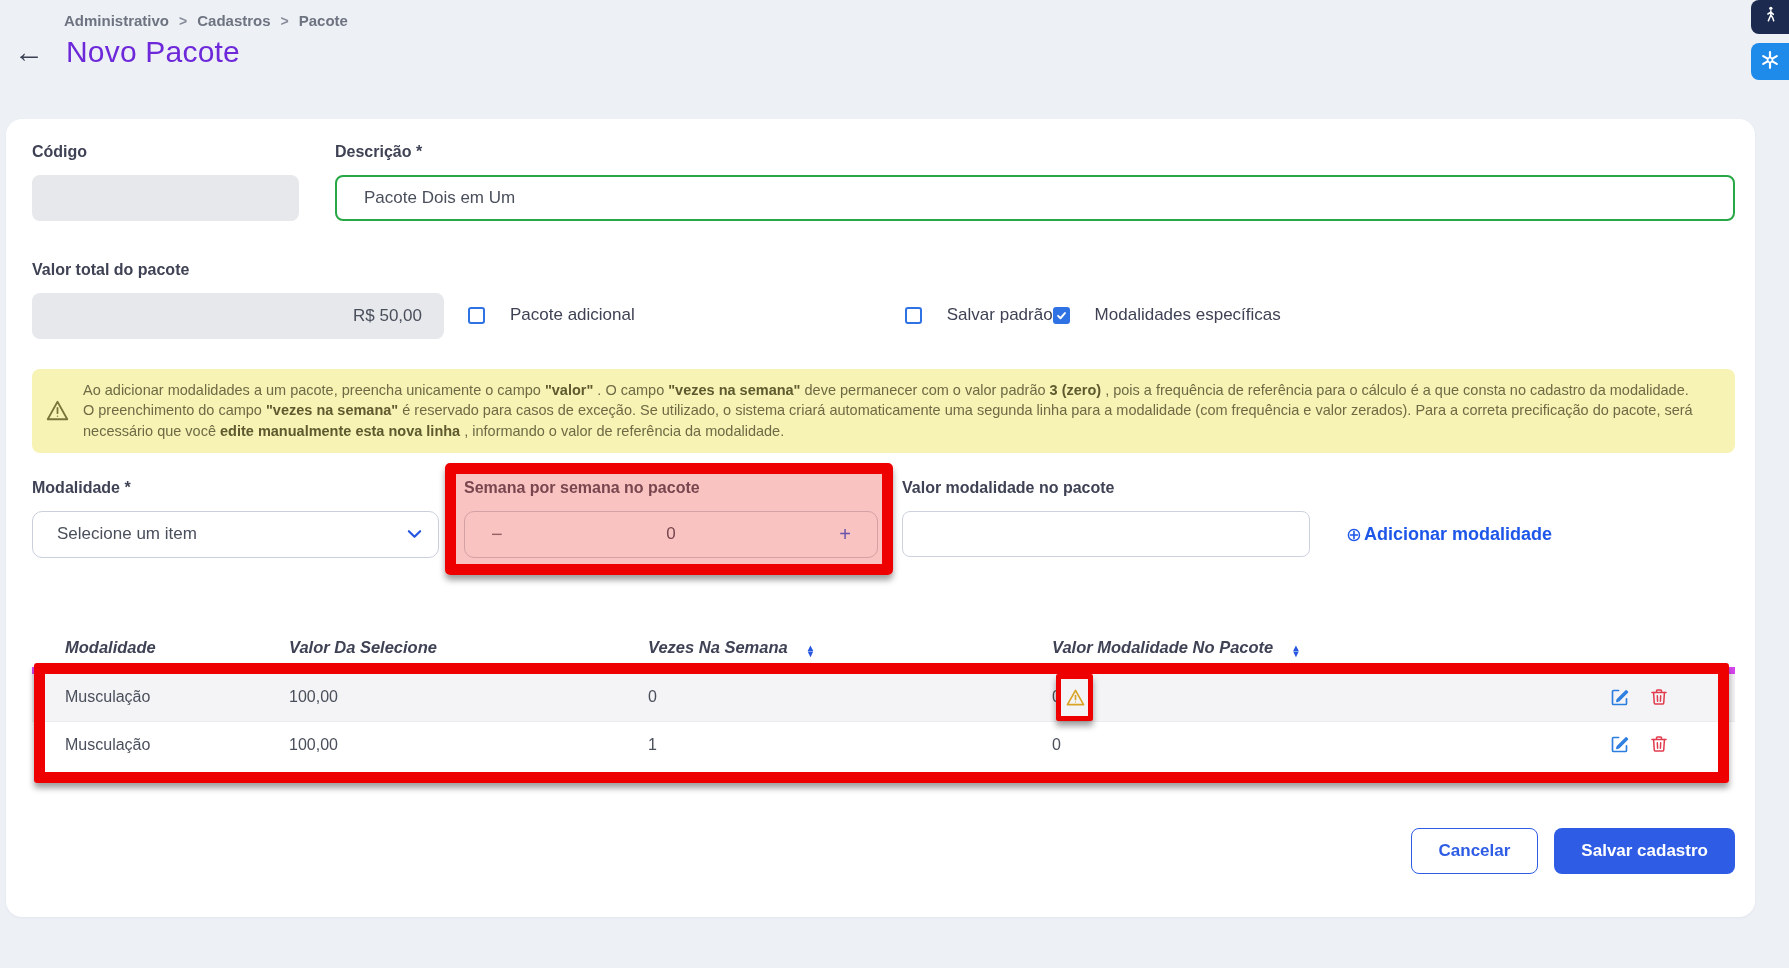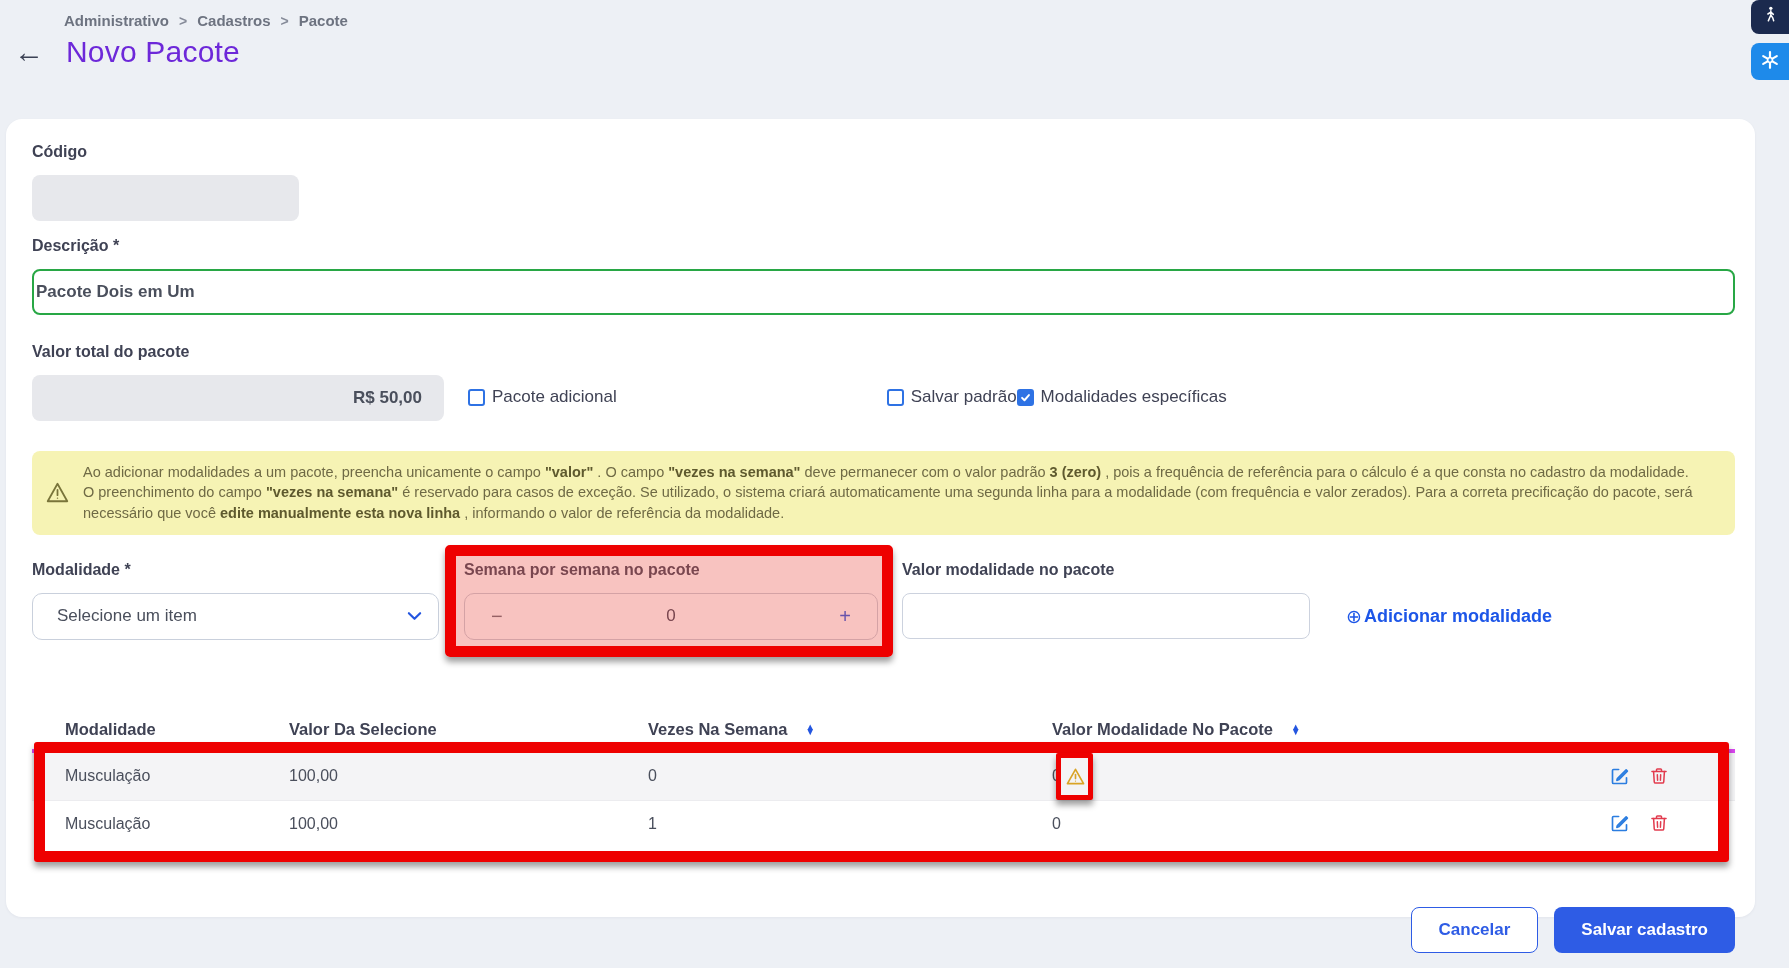"Código" .row1 { flex-direction: column -> none; gap: 16px -> 36px; margin-bottom: 28px -> 40px }
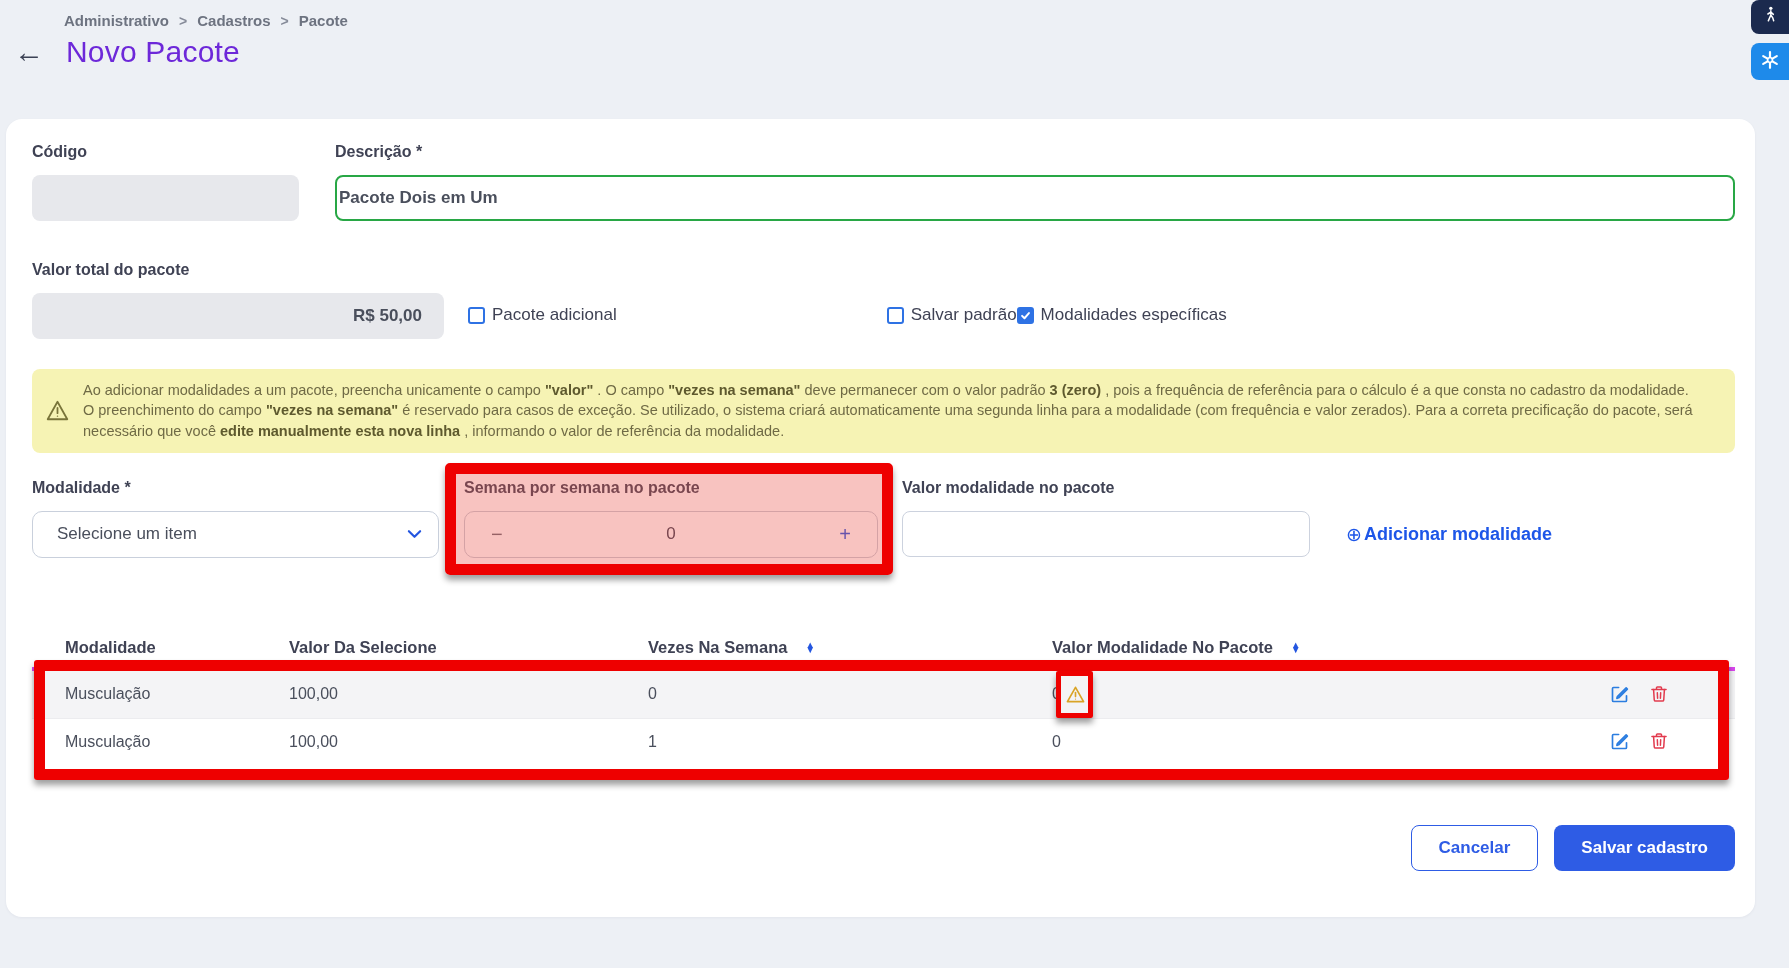"Pacote Dois em Um" .inp { font-weight: bold -> none; padding: 0 2px -> 0 27px }
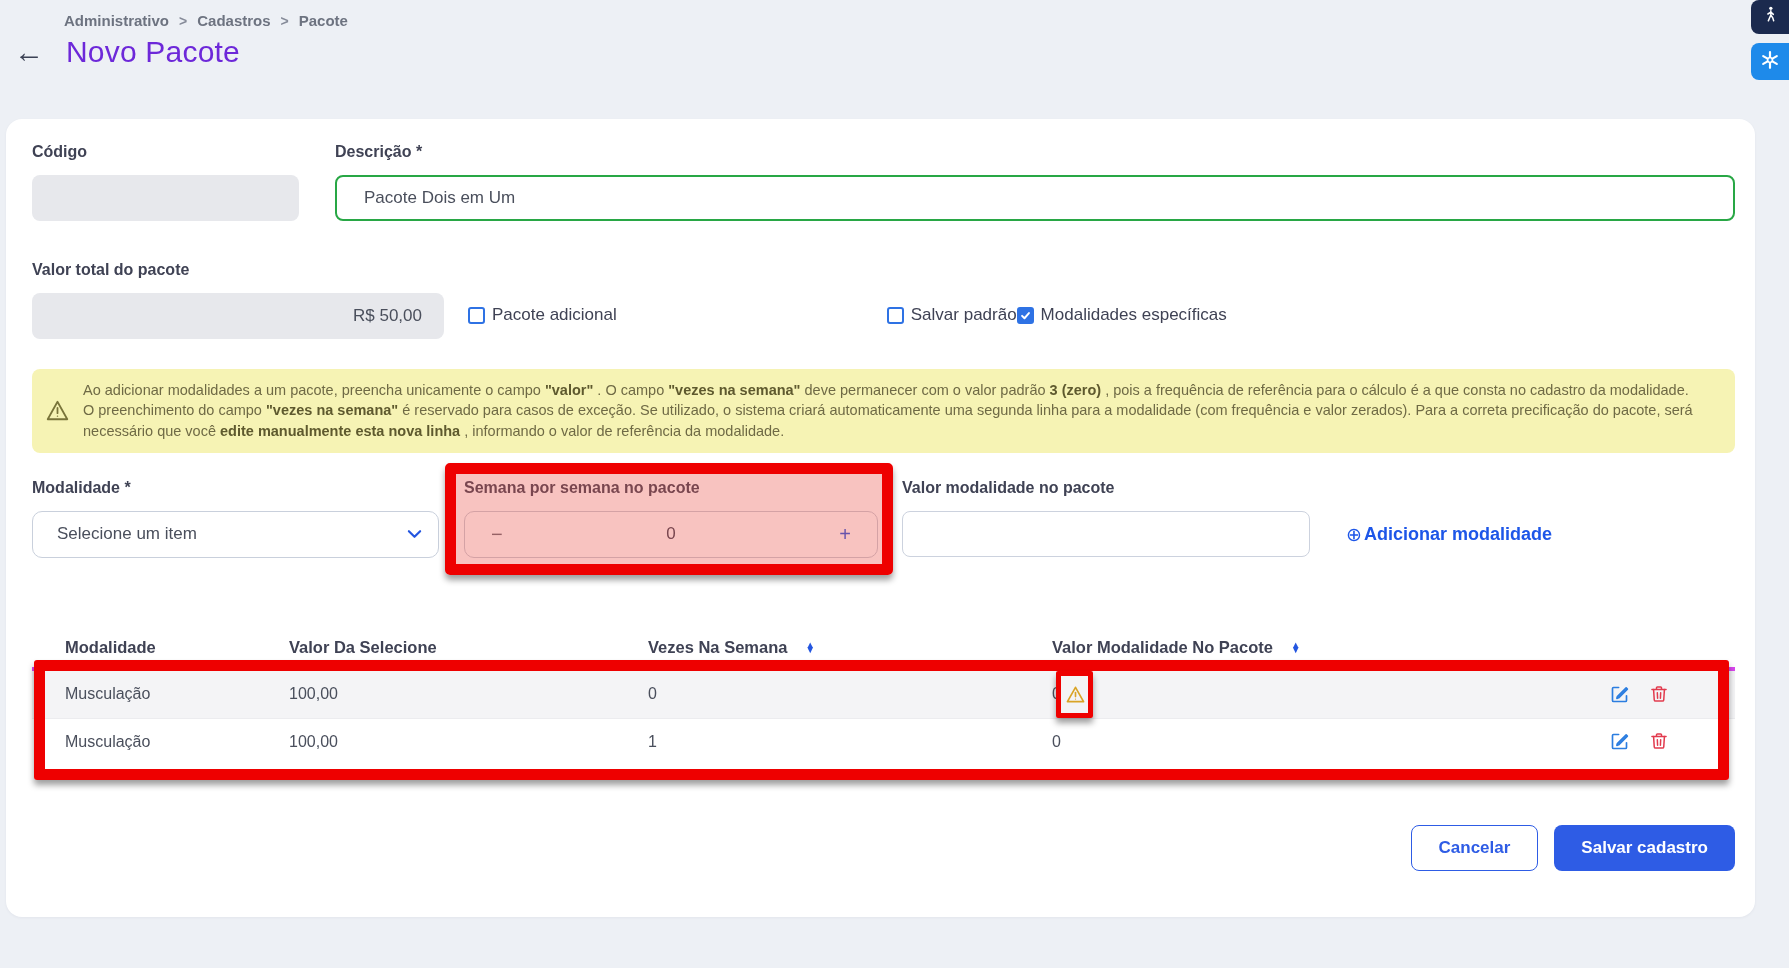"Pacote adicional" .cb { gap: 7px -> 25px }
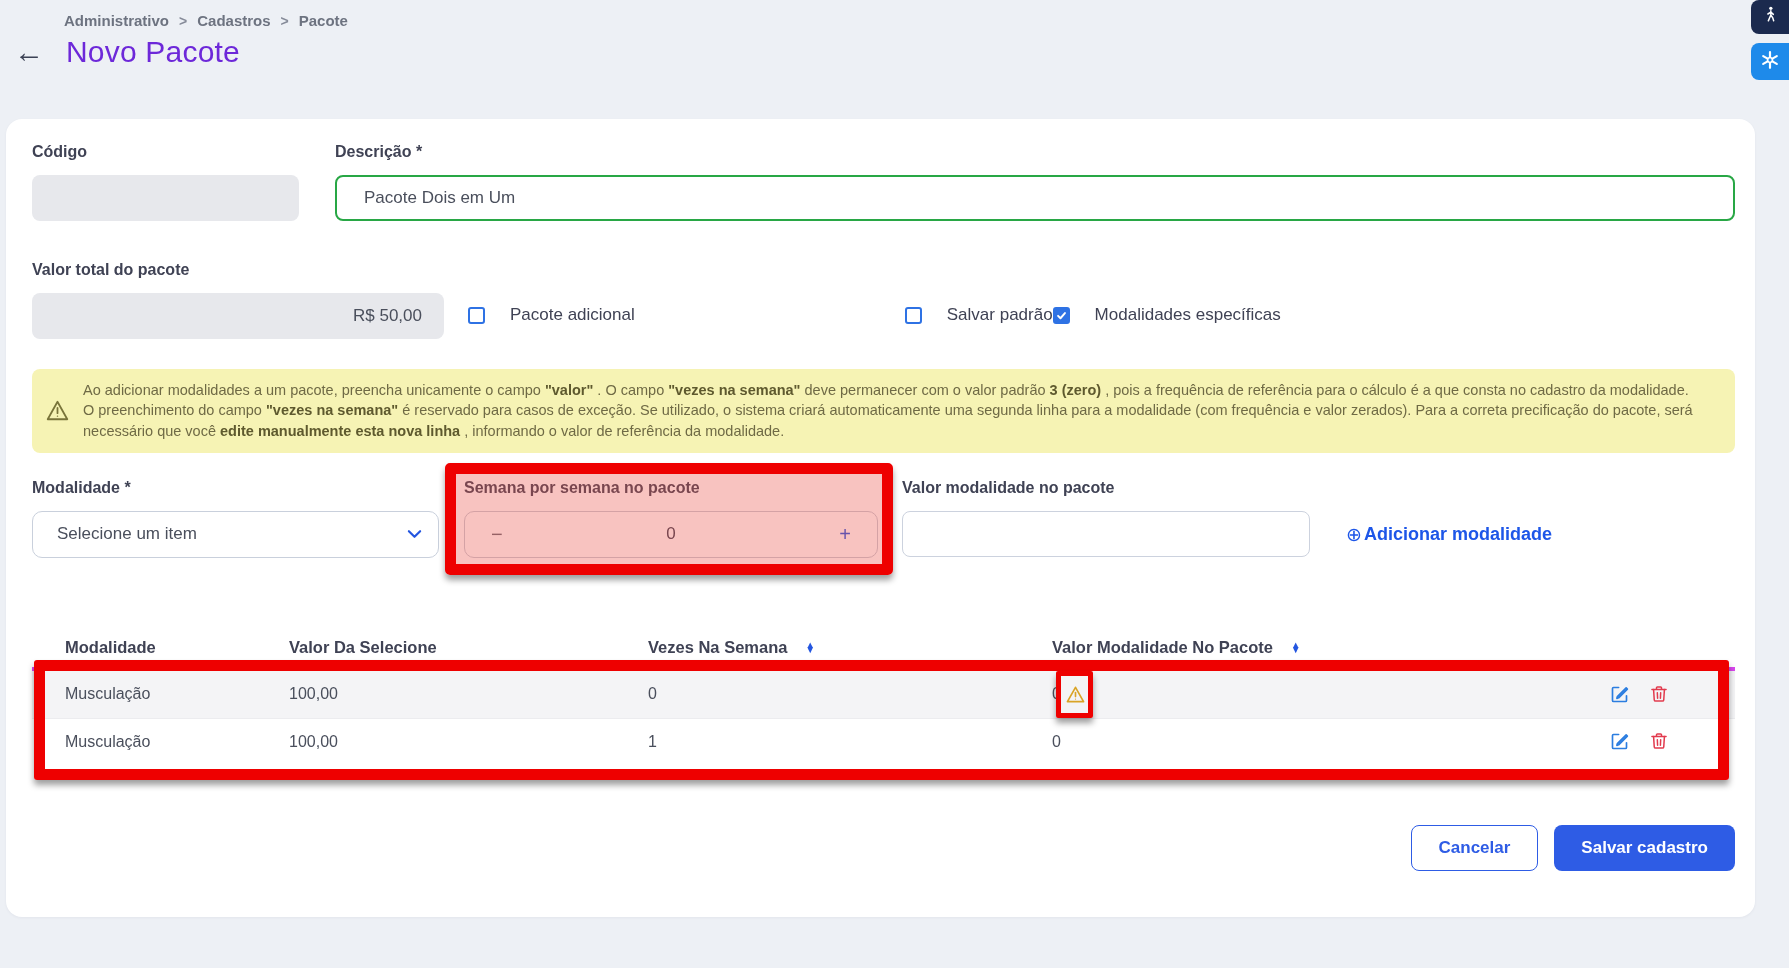"Modalidade" .th { align-items: center -> flex-end; font-style: none -> italic }
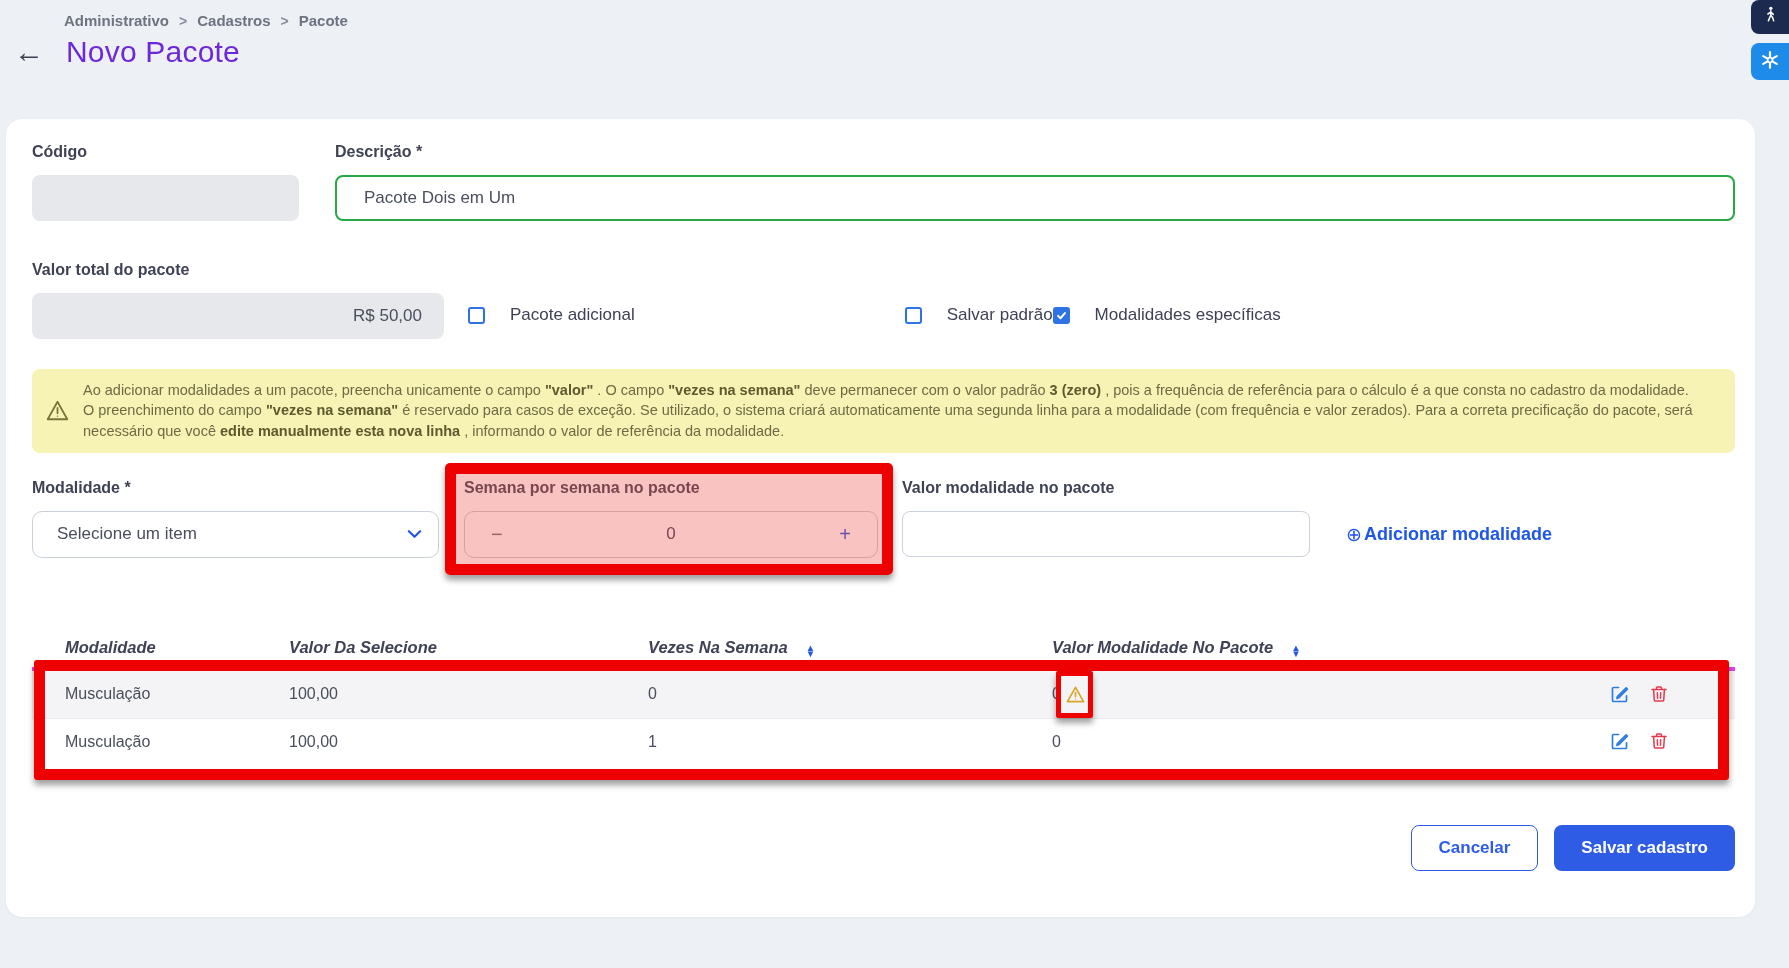"Musculação" .tbody { border-top: 4px solid #d946ef -> 7px solid #d946ef }
